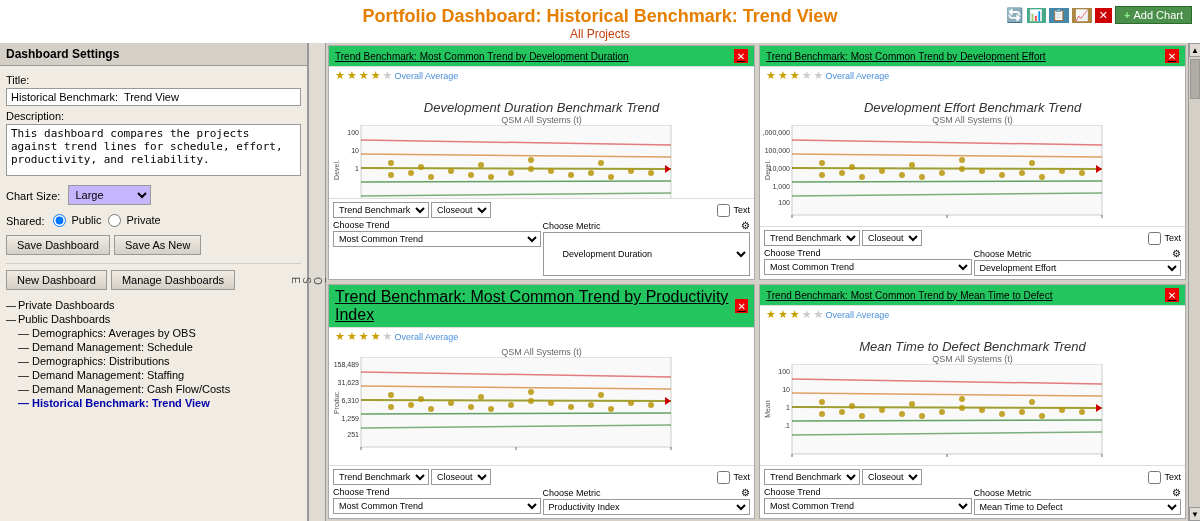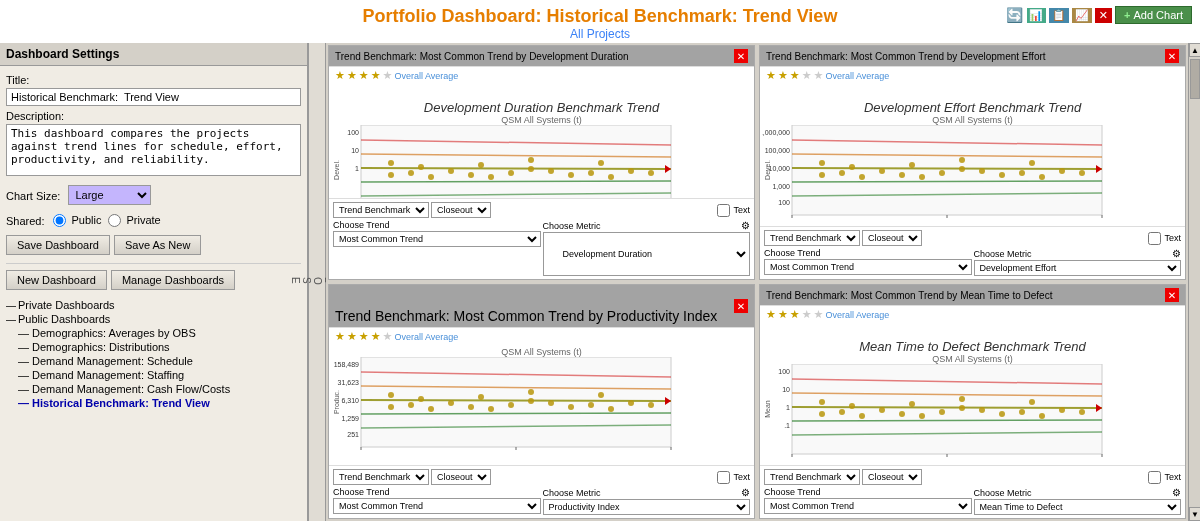"All Projects" .title-bar h2 { color: #3b82f6 -> #c2410c }
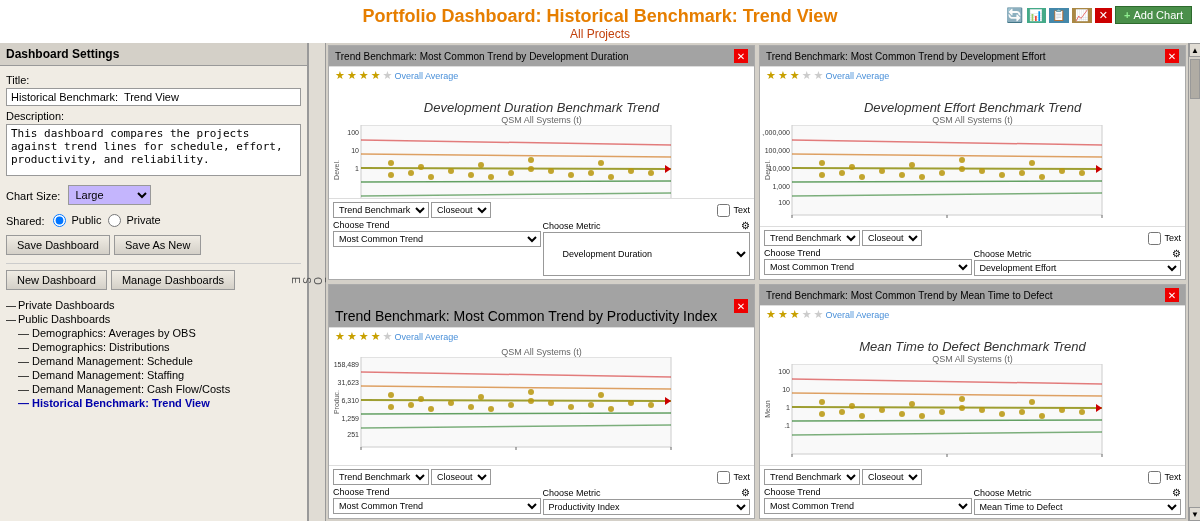"Trend Benchmark: Most Common Trend" .chart-header { background: #a3a3a3 -> #22c55e; text-decoration: none -> underline }
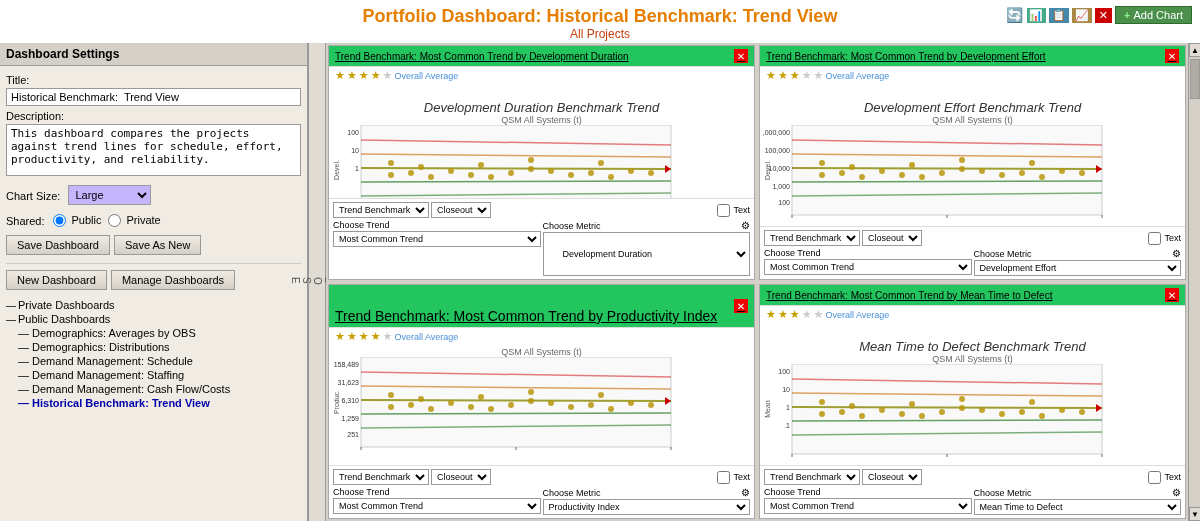"Trend Benchmark: Most Common Trend by Productivity" span { font-size: 14px -> 16px; margin-top: 20px -> none }
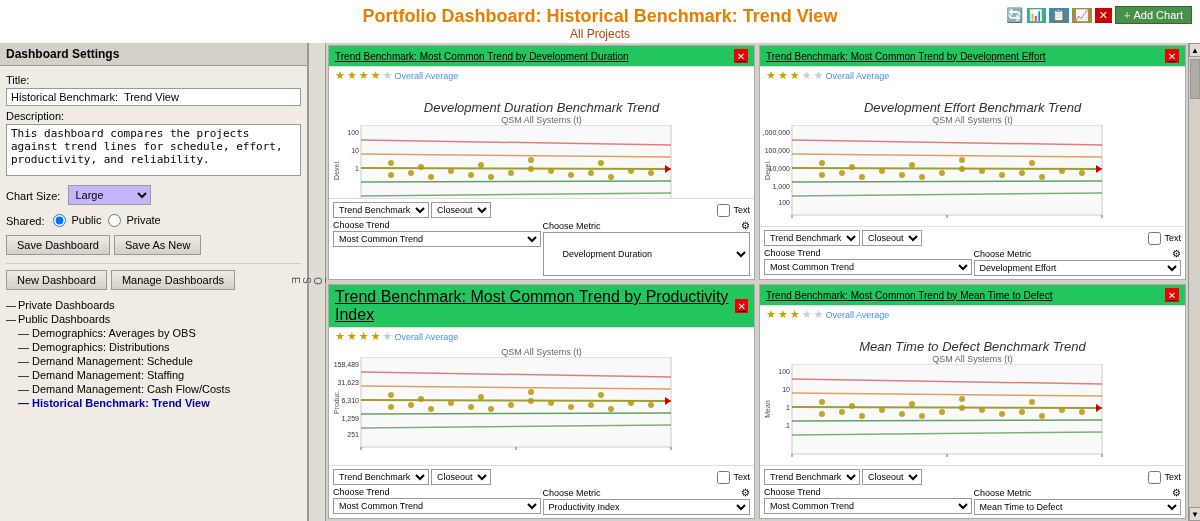"— Demographics: Distributions" div.tree-item { order: before "— Demand Management: Schedule" -> after "— Demand Management: Schedule" }
